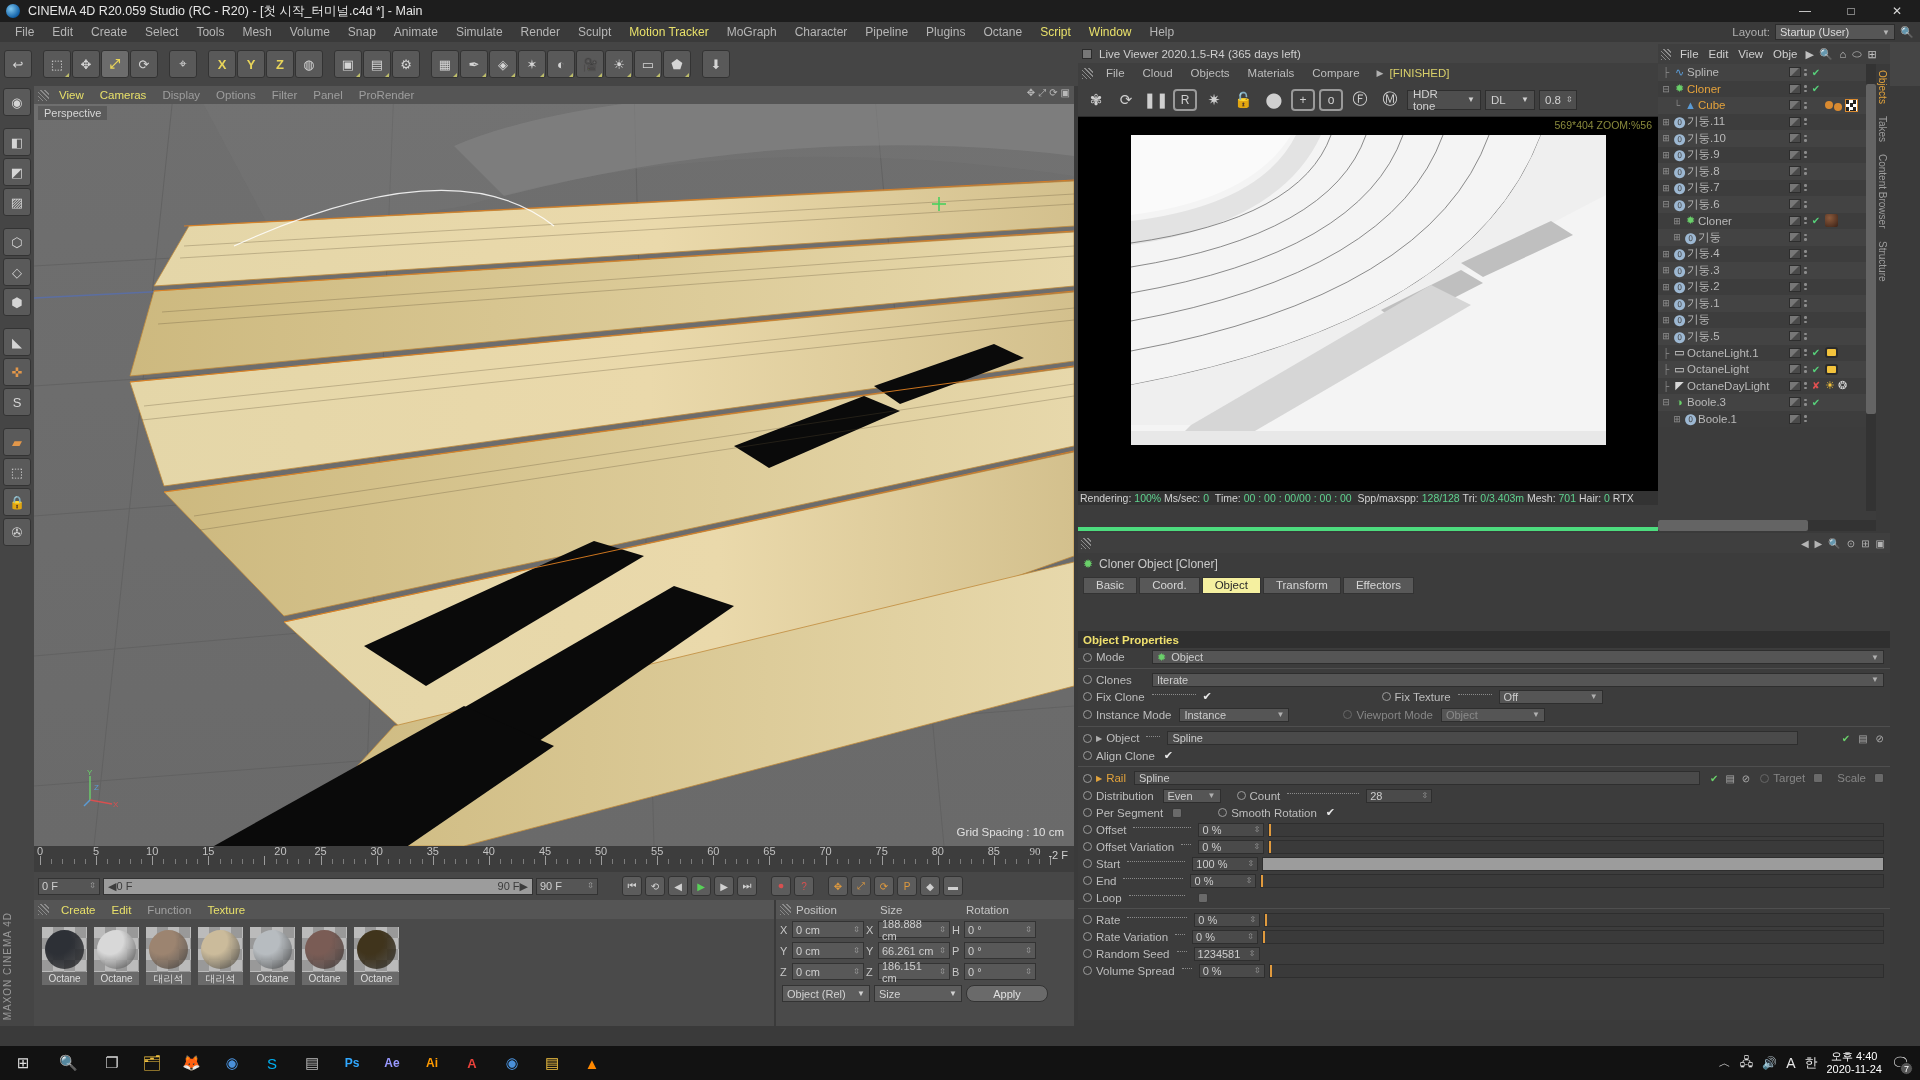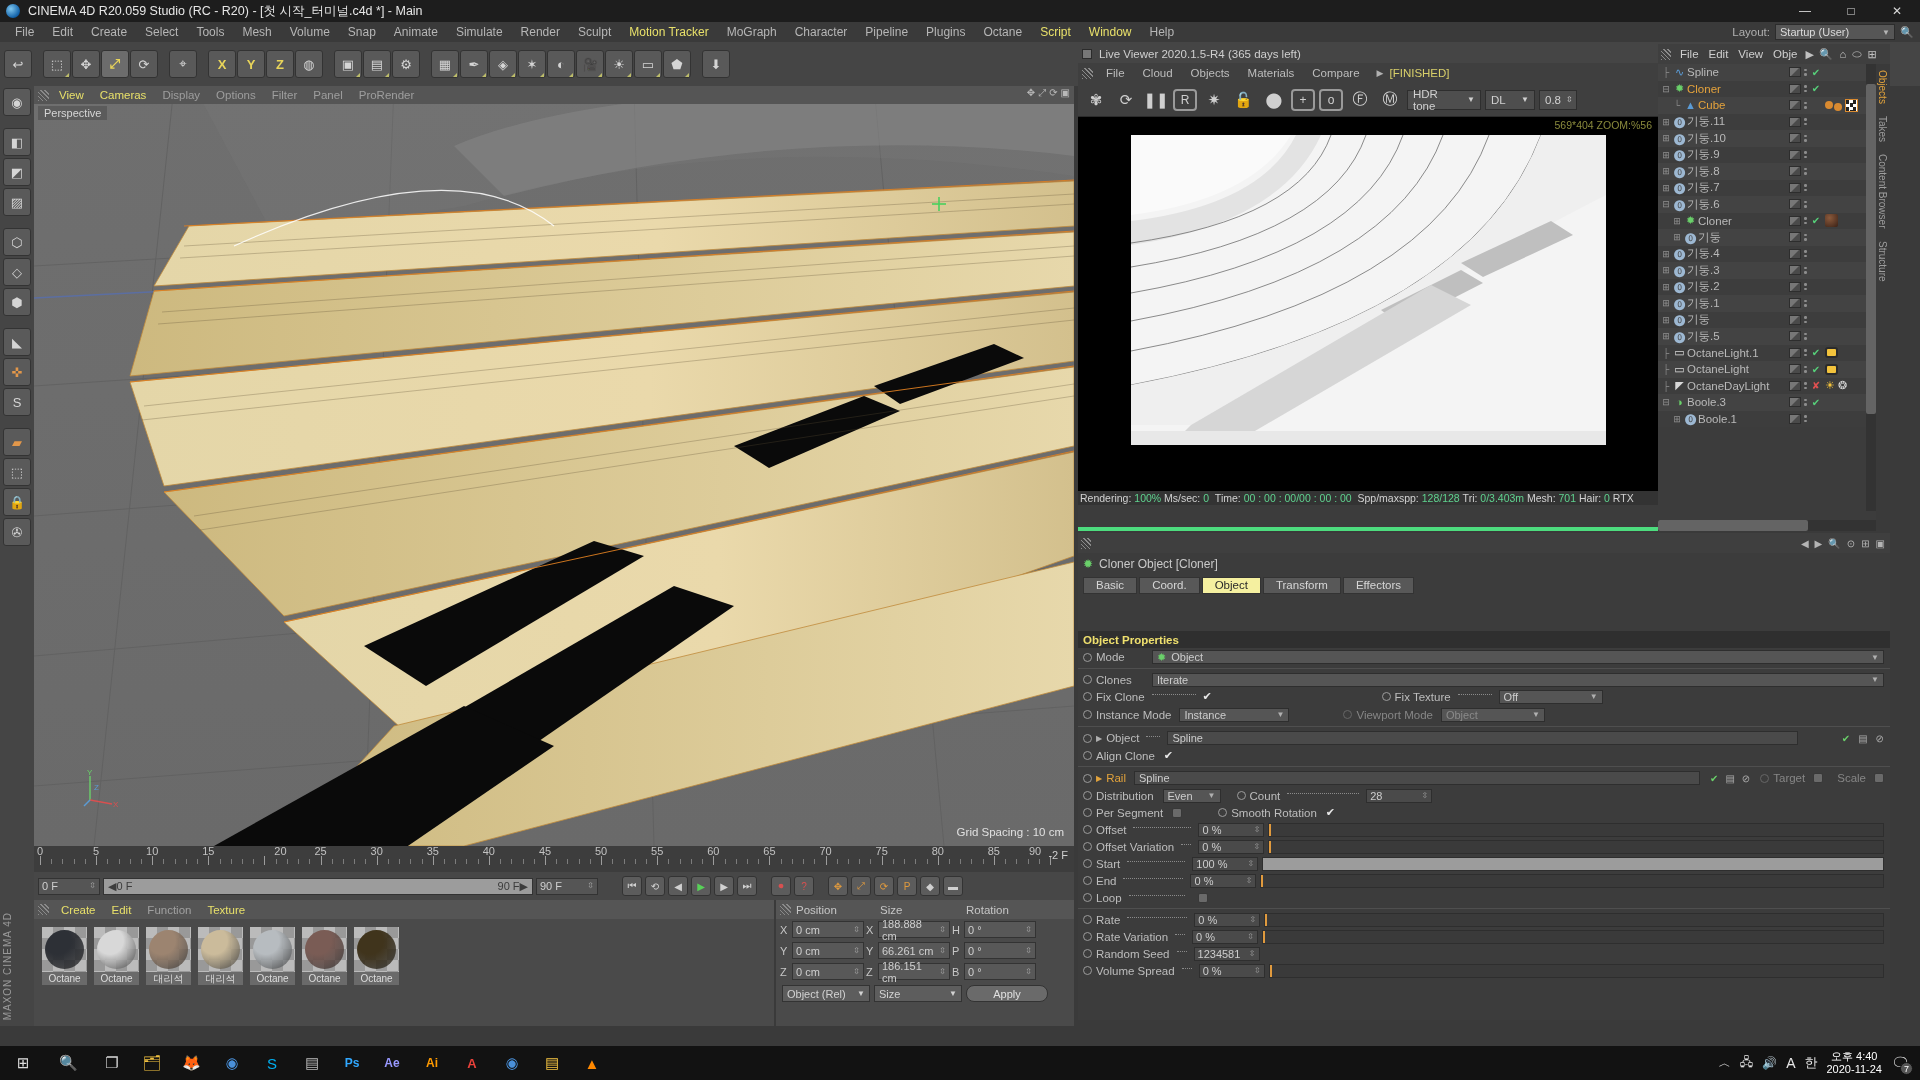"90" div.tl-num { font-family: none -> Liberation Serif, serif }
